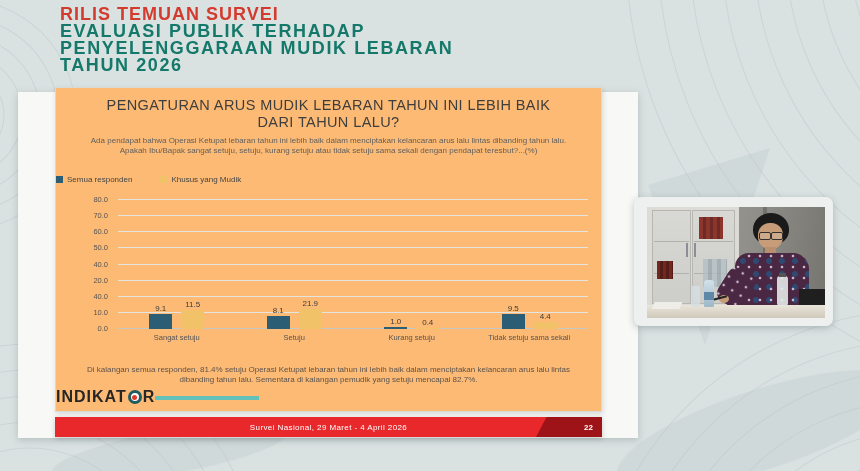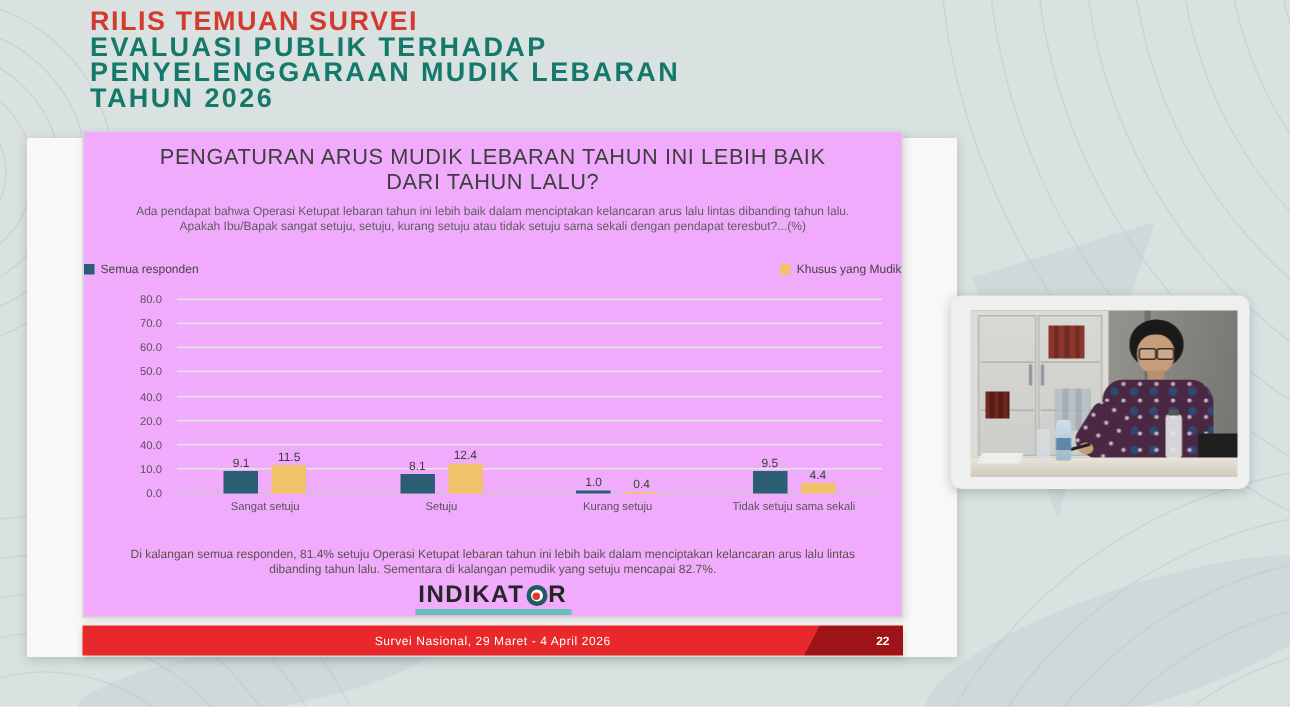"PENGATURAN ARUS MUDIK LEBARAN TAHUN" .slide { background: #f0abfc -> #fdba74 }
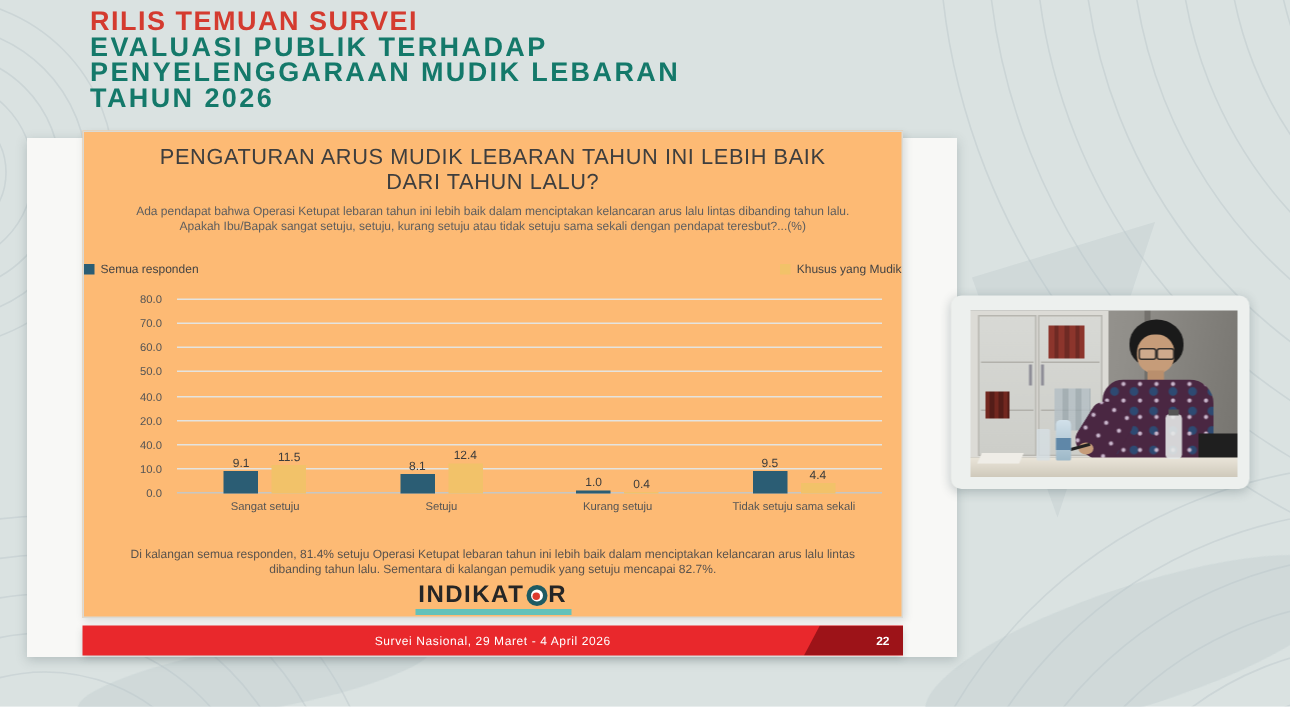"Semua responden" .legend { justify-content: space-between -> flex-start }
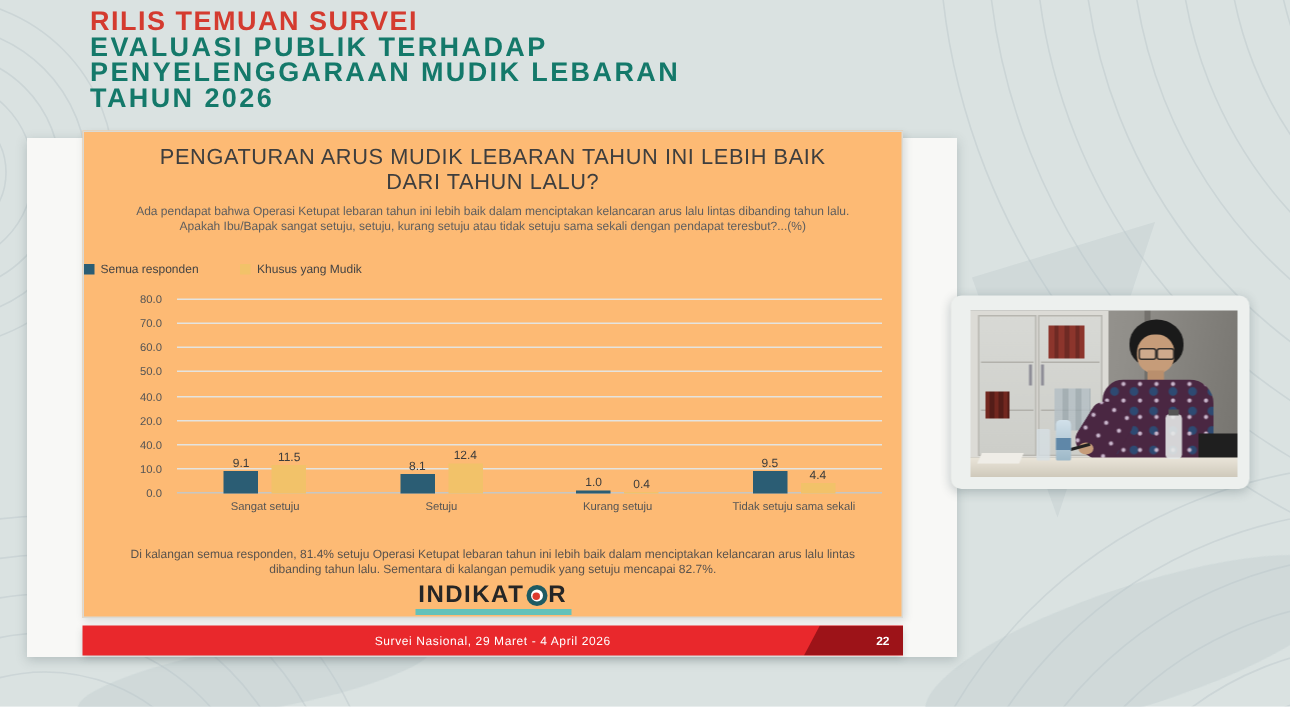"12.4" div.bar-val { text: 12.4 -> 21.9 }
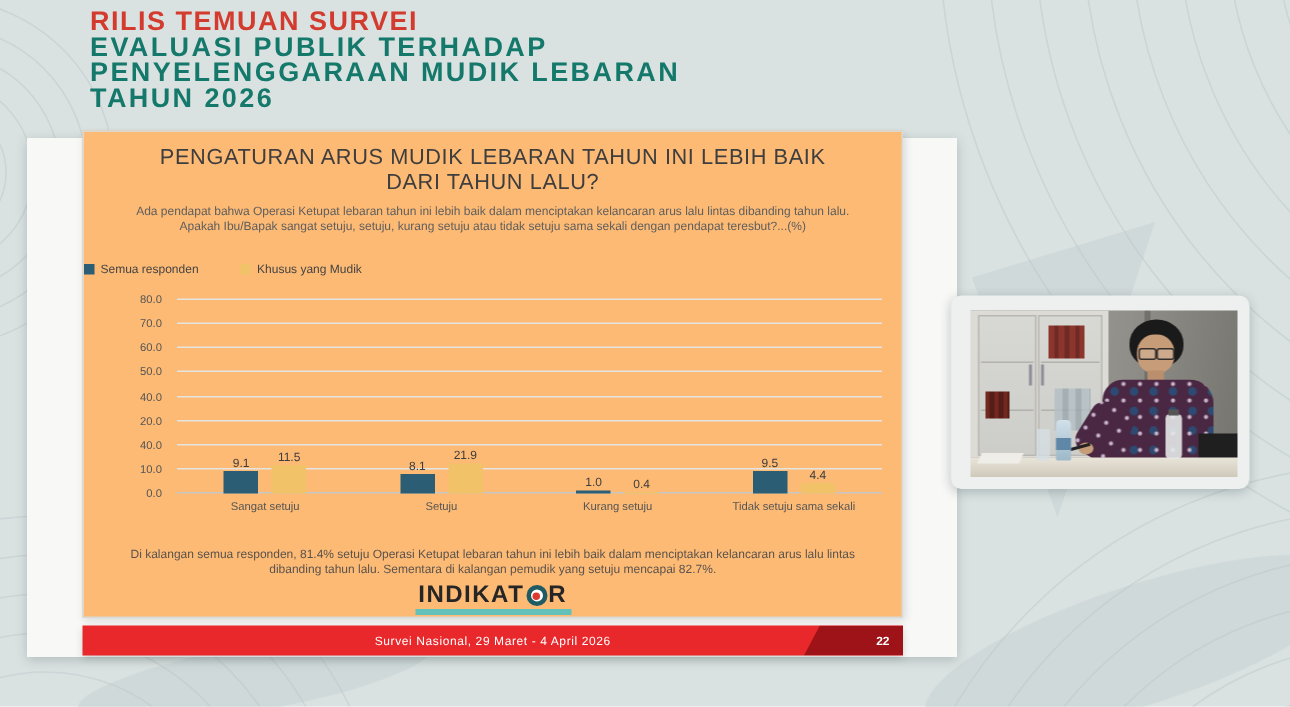"INDIKAT" .logo { flex-direction: column -> none }
